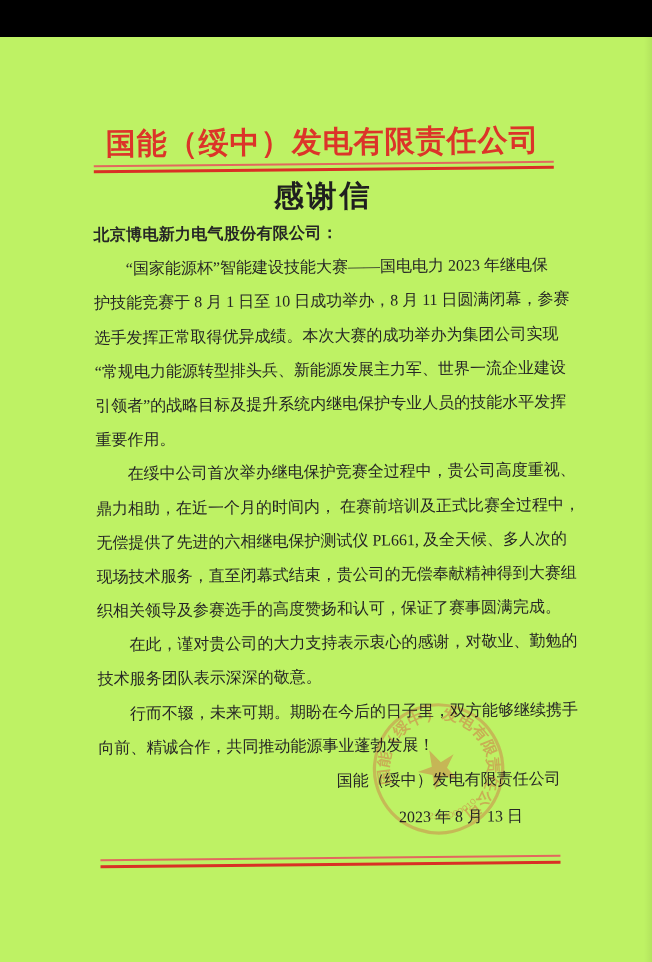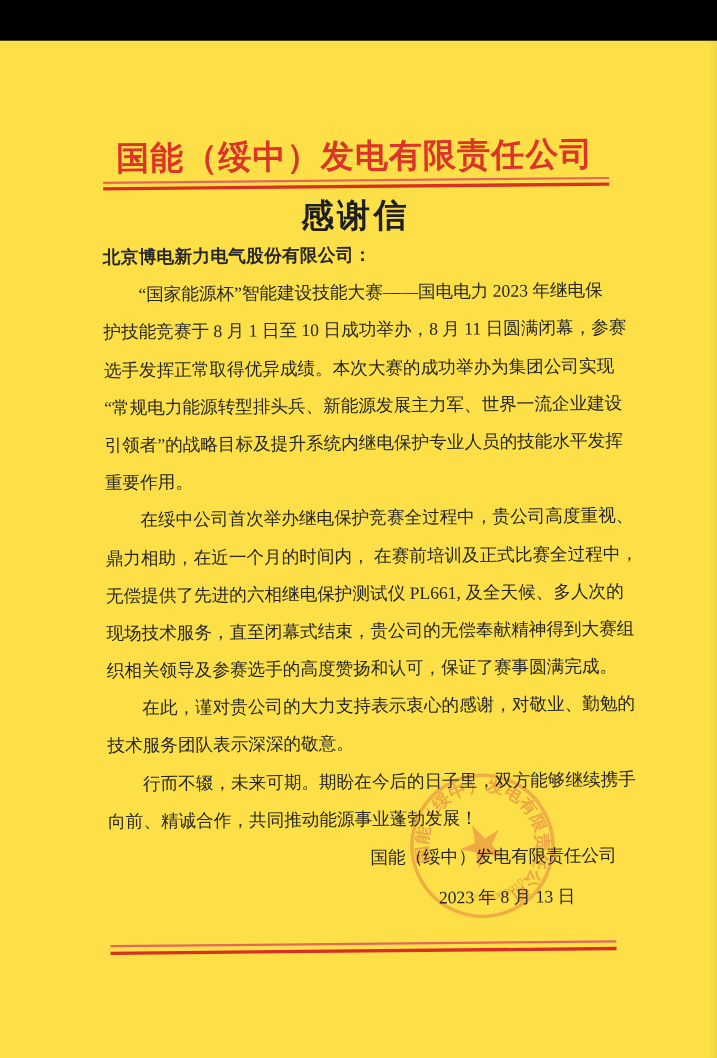"国能（绥中）发电有限责任公司" .stage { background: #fde047 -> #bef264 }
